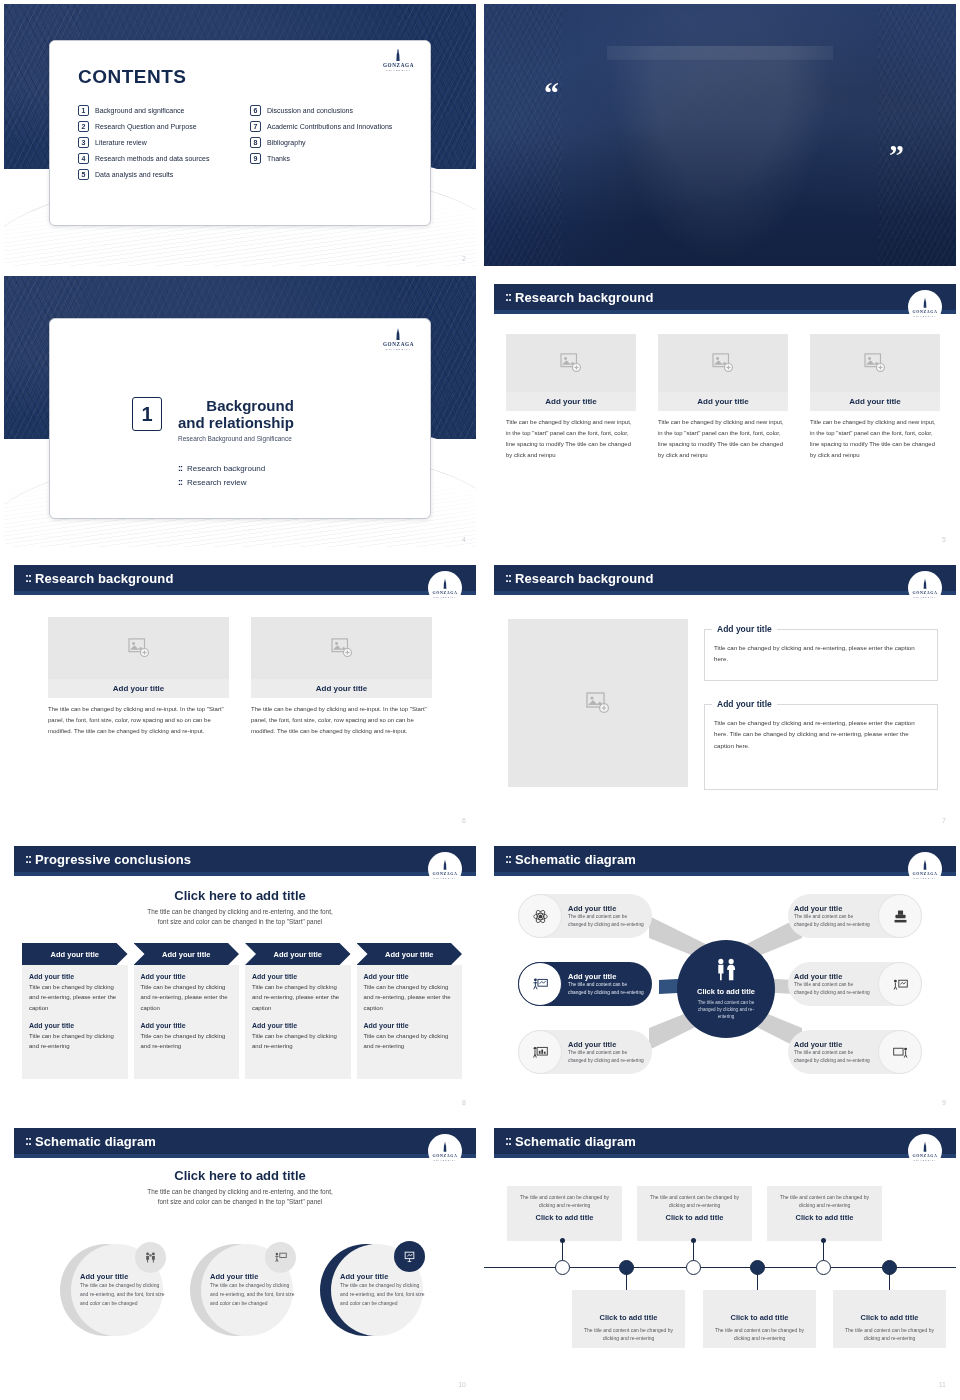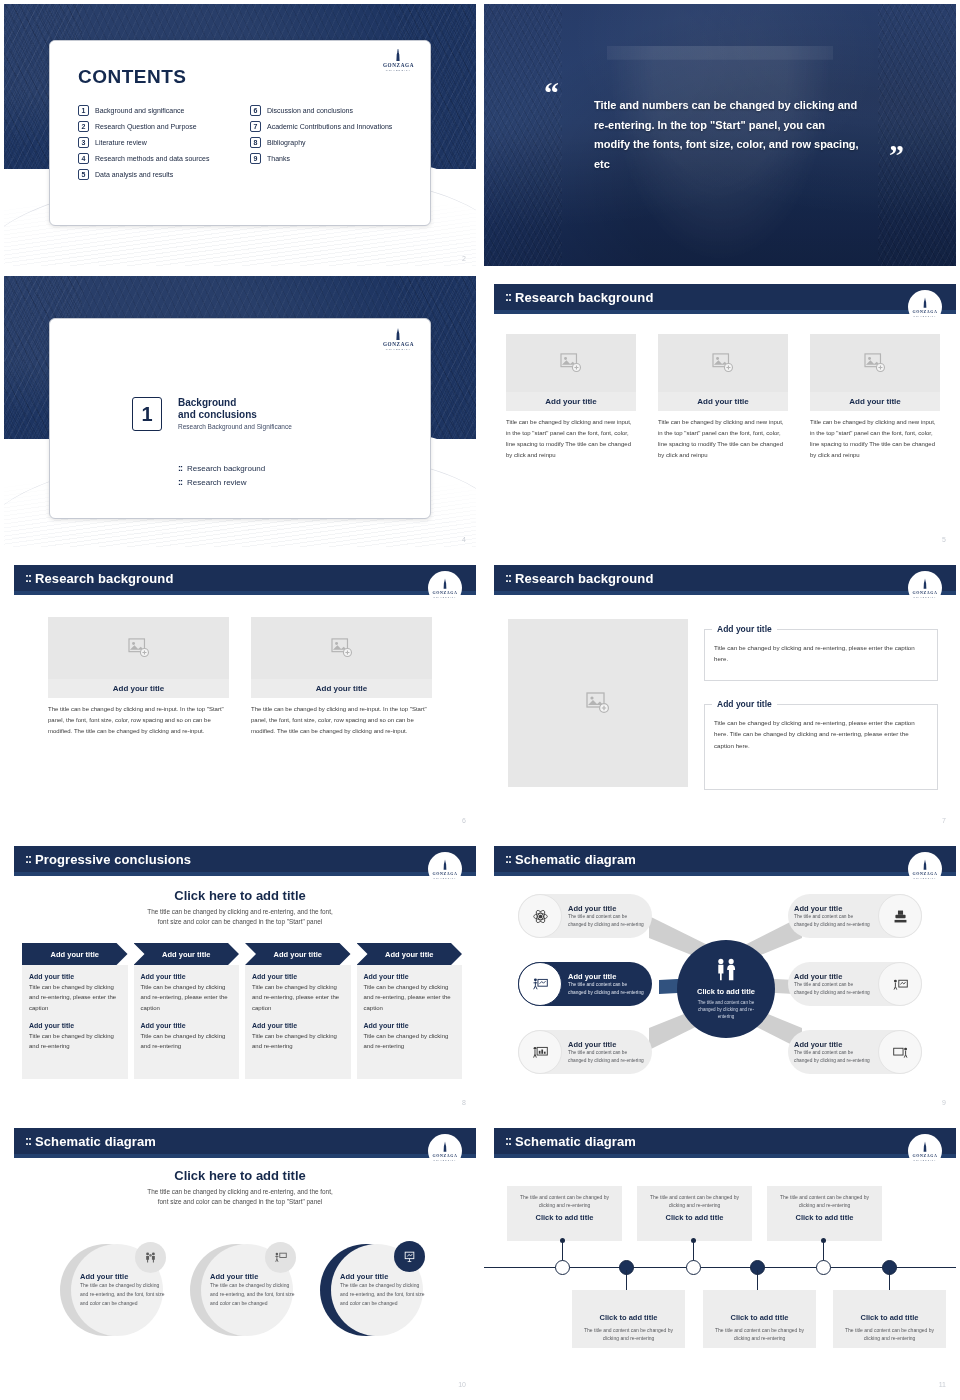"Title and numbers can be" div.quote-text { html: <div>Title and numbers can be changed by clicking and re-entering. In the top "Start" panel, you can modify the fonts, font size, color, and row spacing, etc</div> -> none }
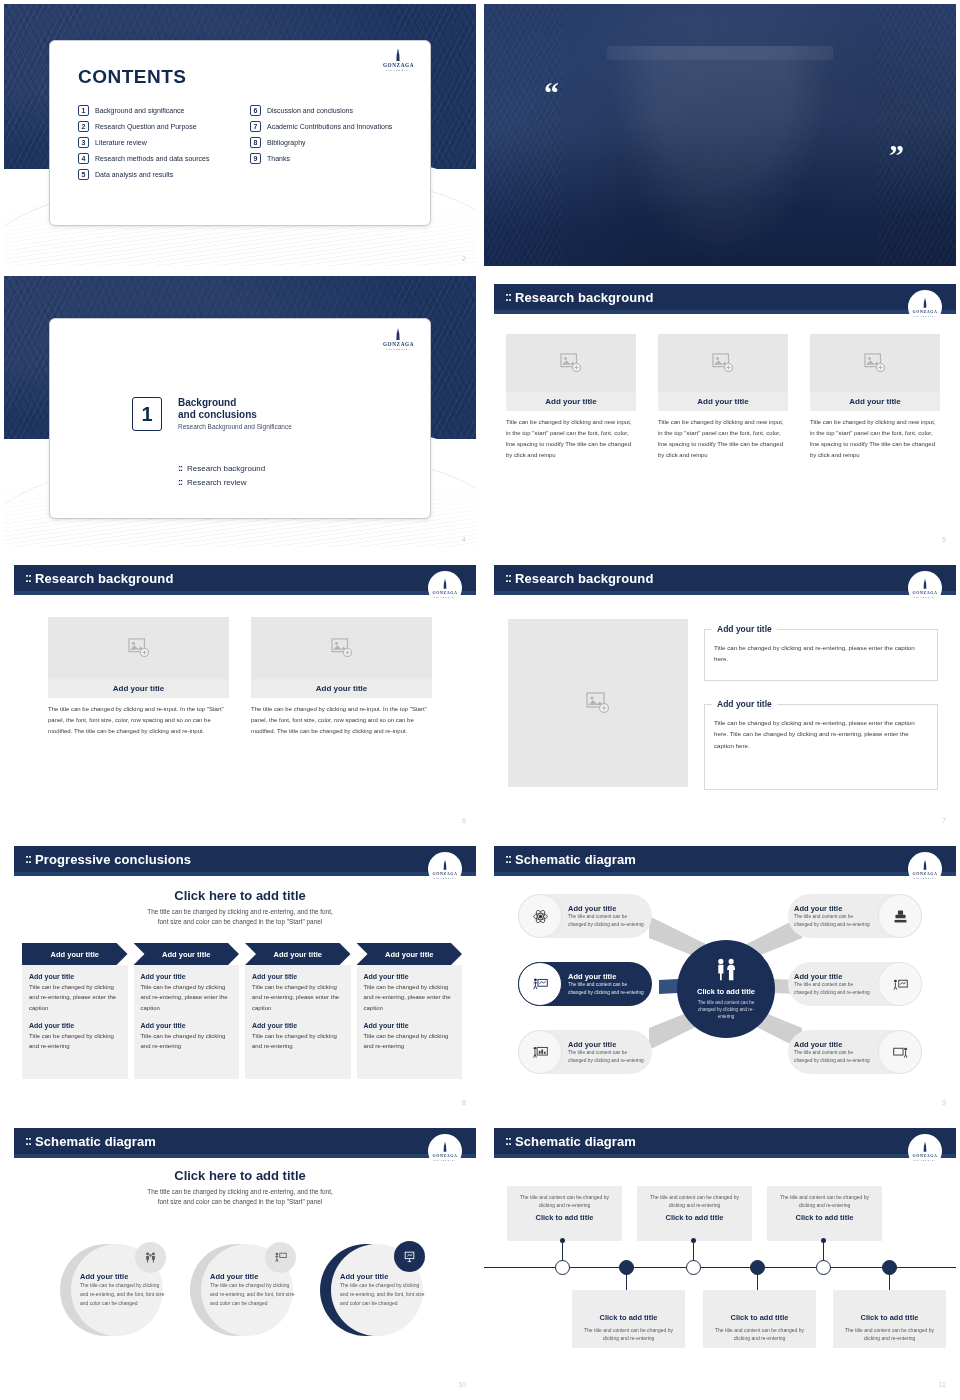"Background" .sec-title { font-size: 10px -> 15px; text-align: none -> right }
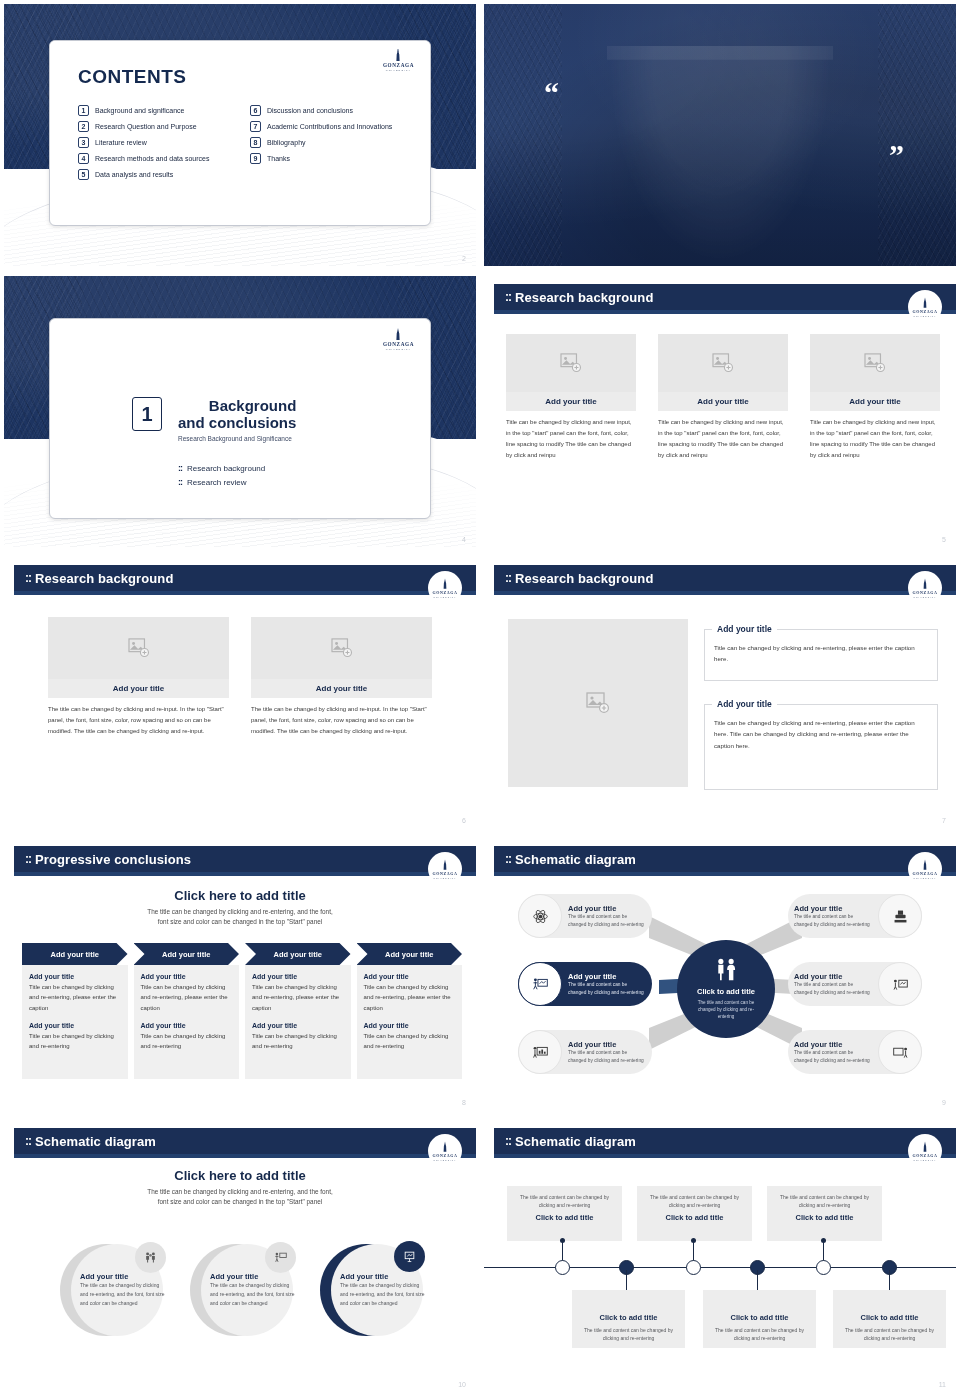"and conclusions" div.sec-title { text: conclusions -> relationship }
